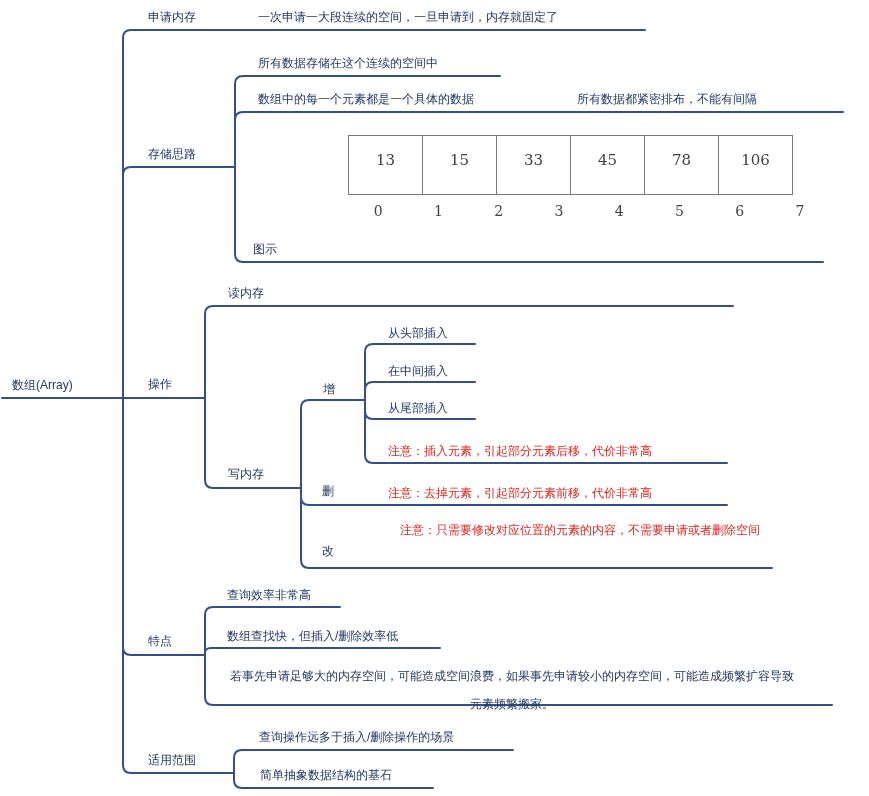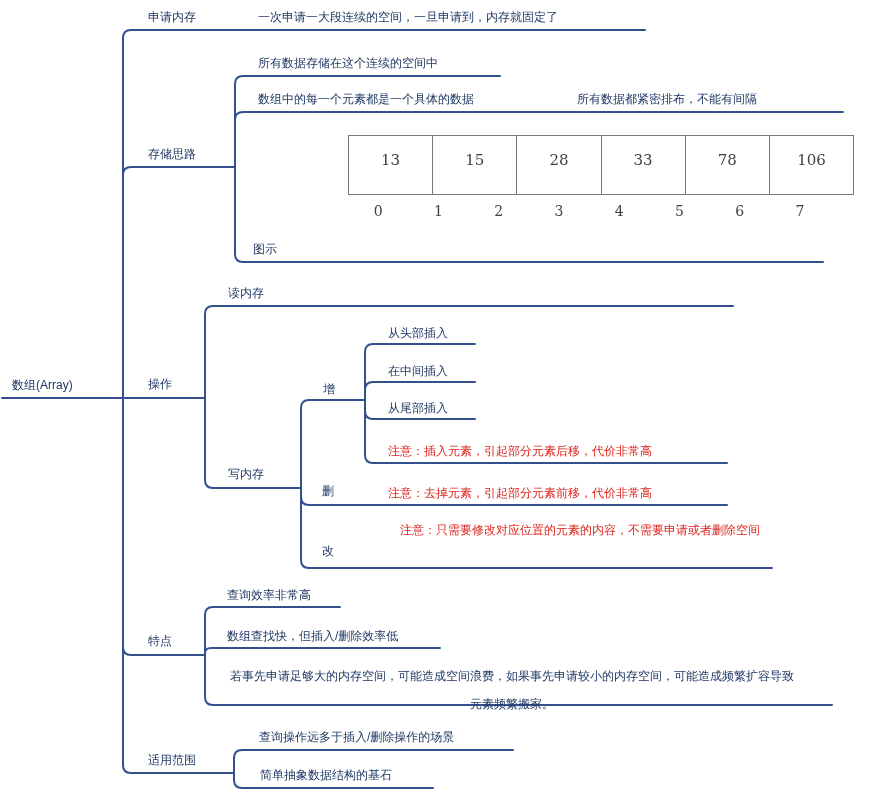"13" .array-table { width: 506px -> 445px }
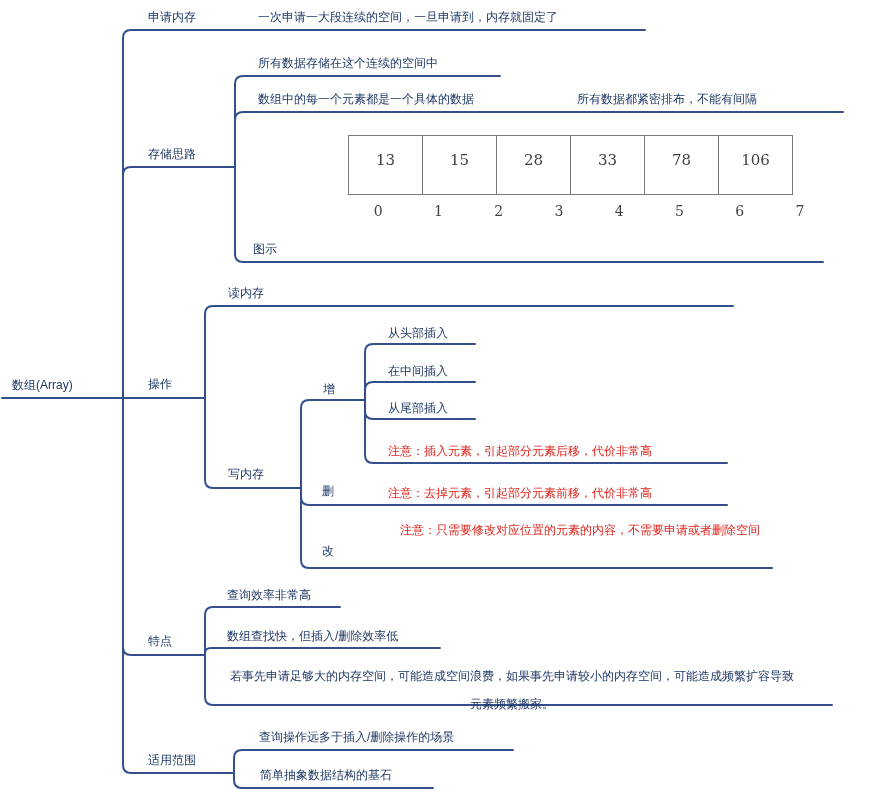"28" div.array-cell { html: <div>28</div> -> none }
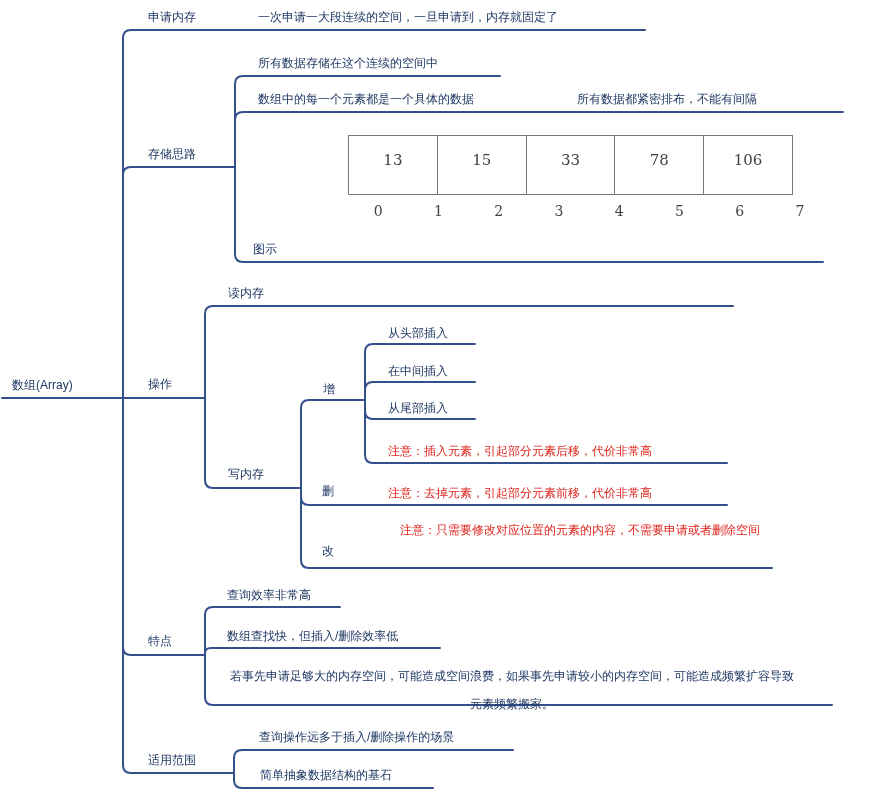"45" div.array-cell { html: none -> <div>45</div> }
